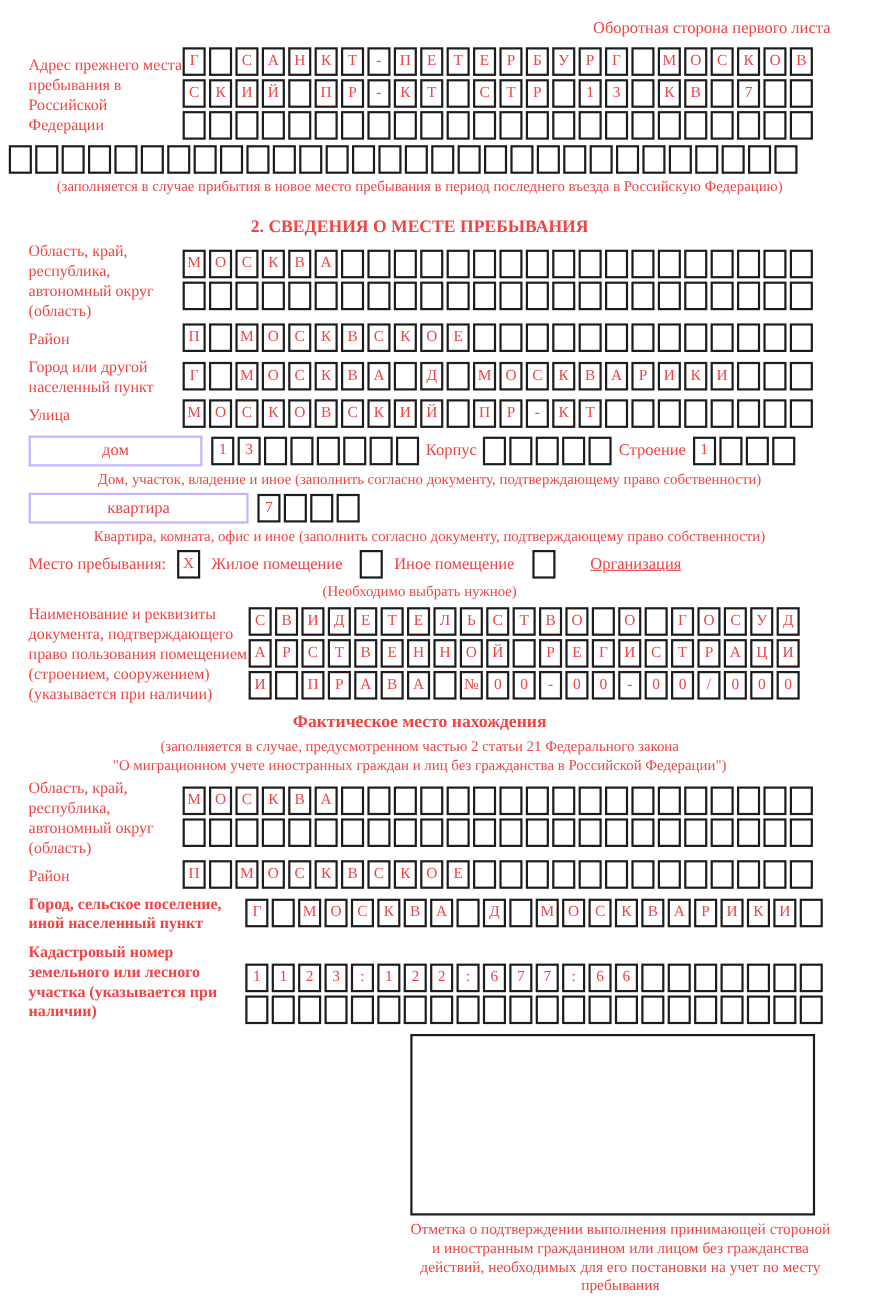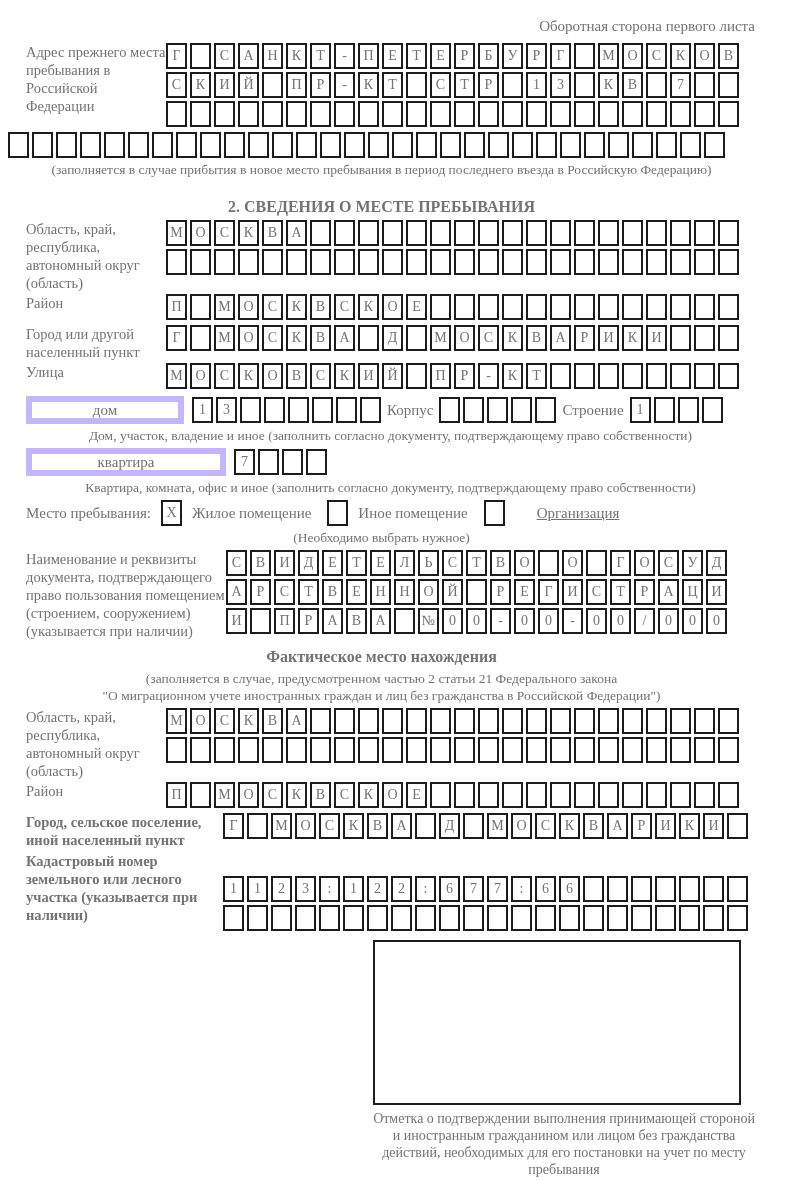"Оборотная сторона первого листа" .page { color: #737373 -> #ef4444 }
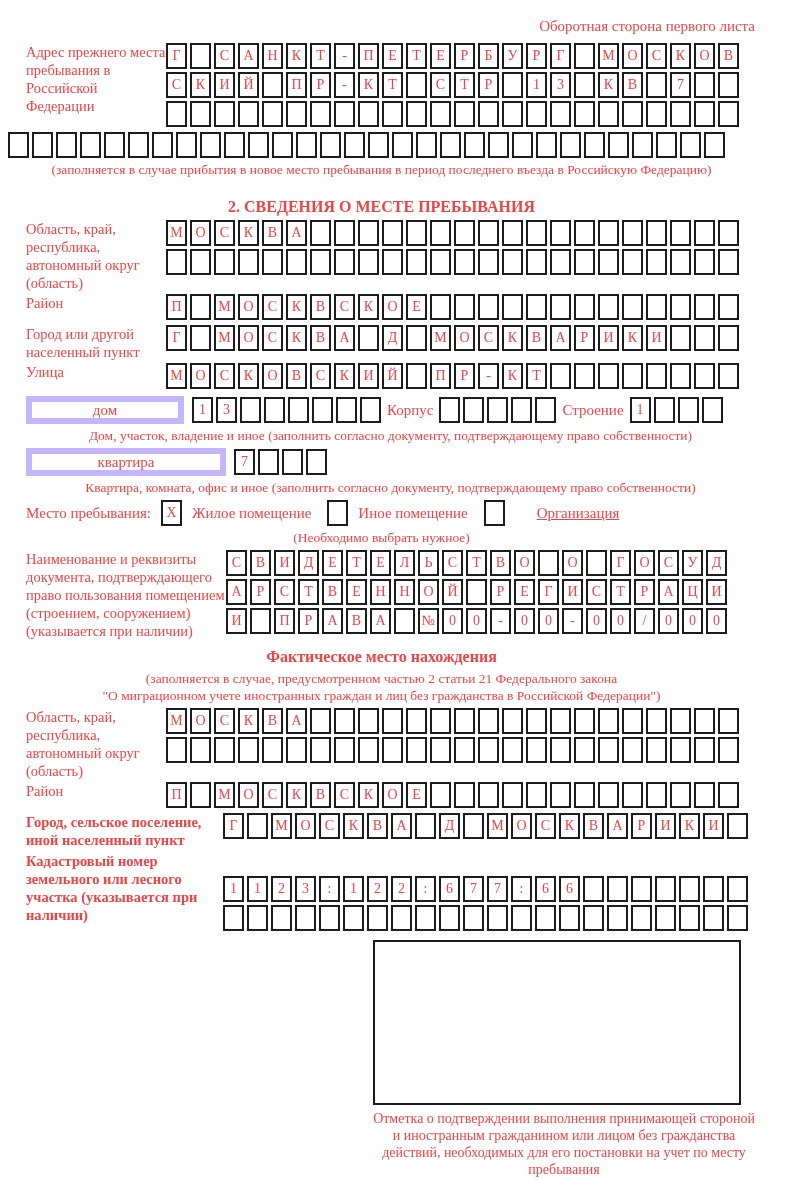"Адрес прежнего места пребывания в" .field { align-items: flex-start -> center }
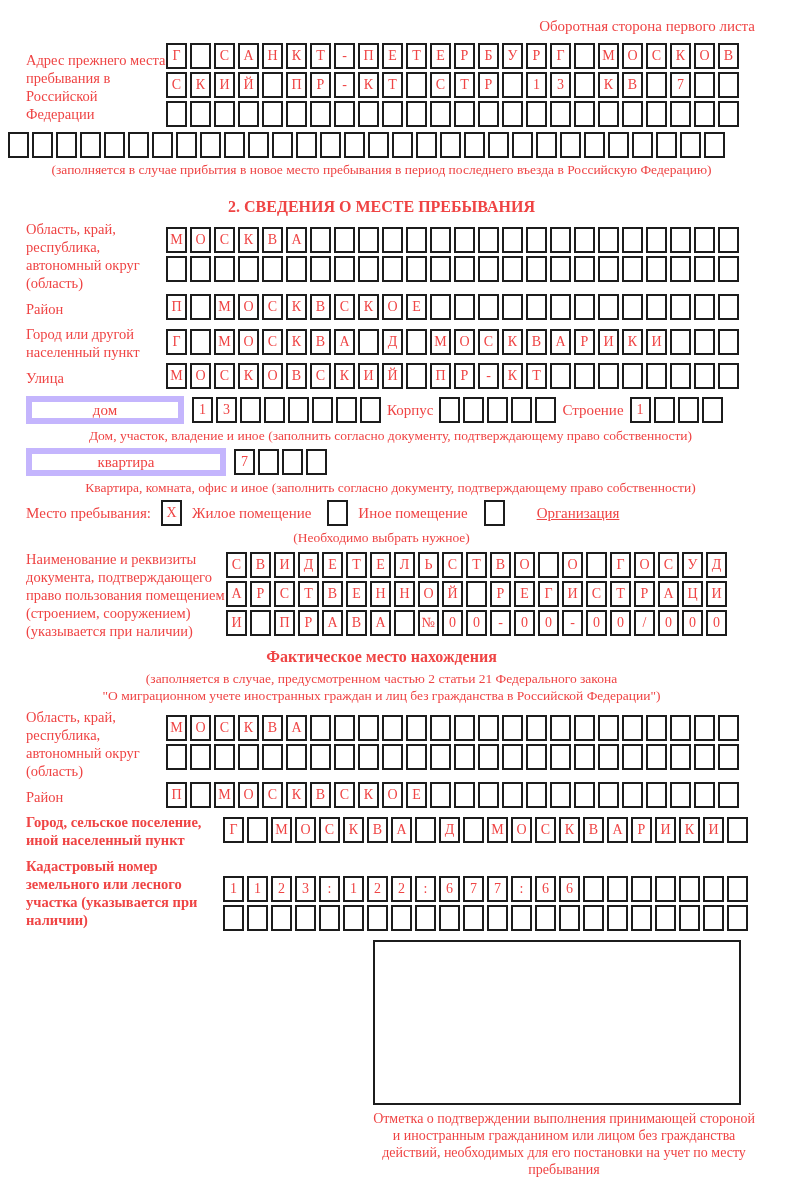"дом" .bigbox { border: 6px solid #c4b5fd -> 2px solid #c4b5fd }
